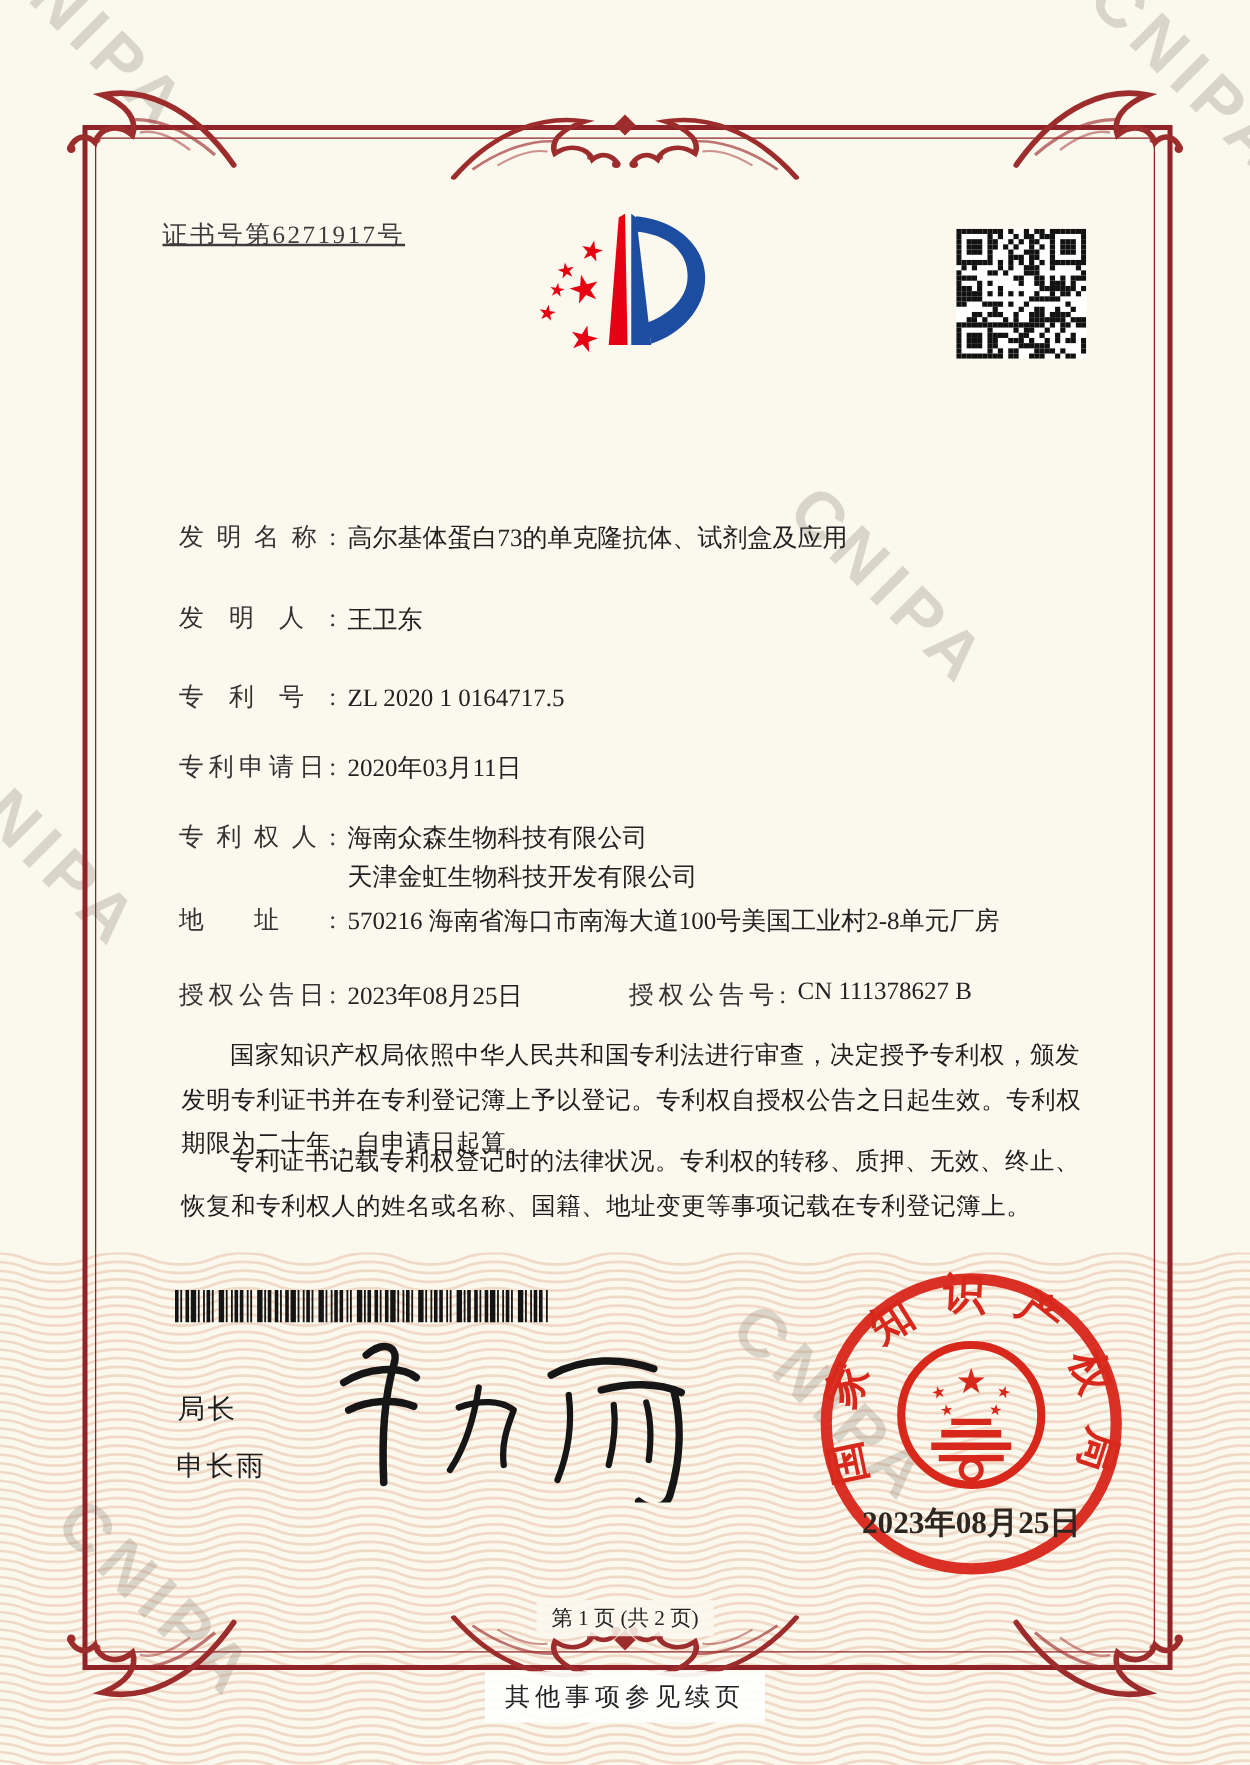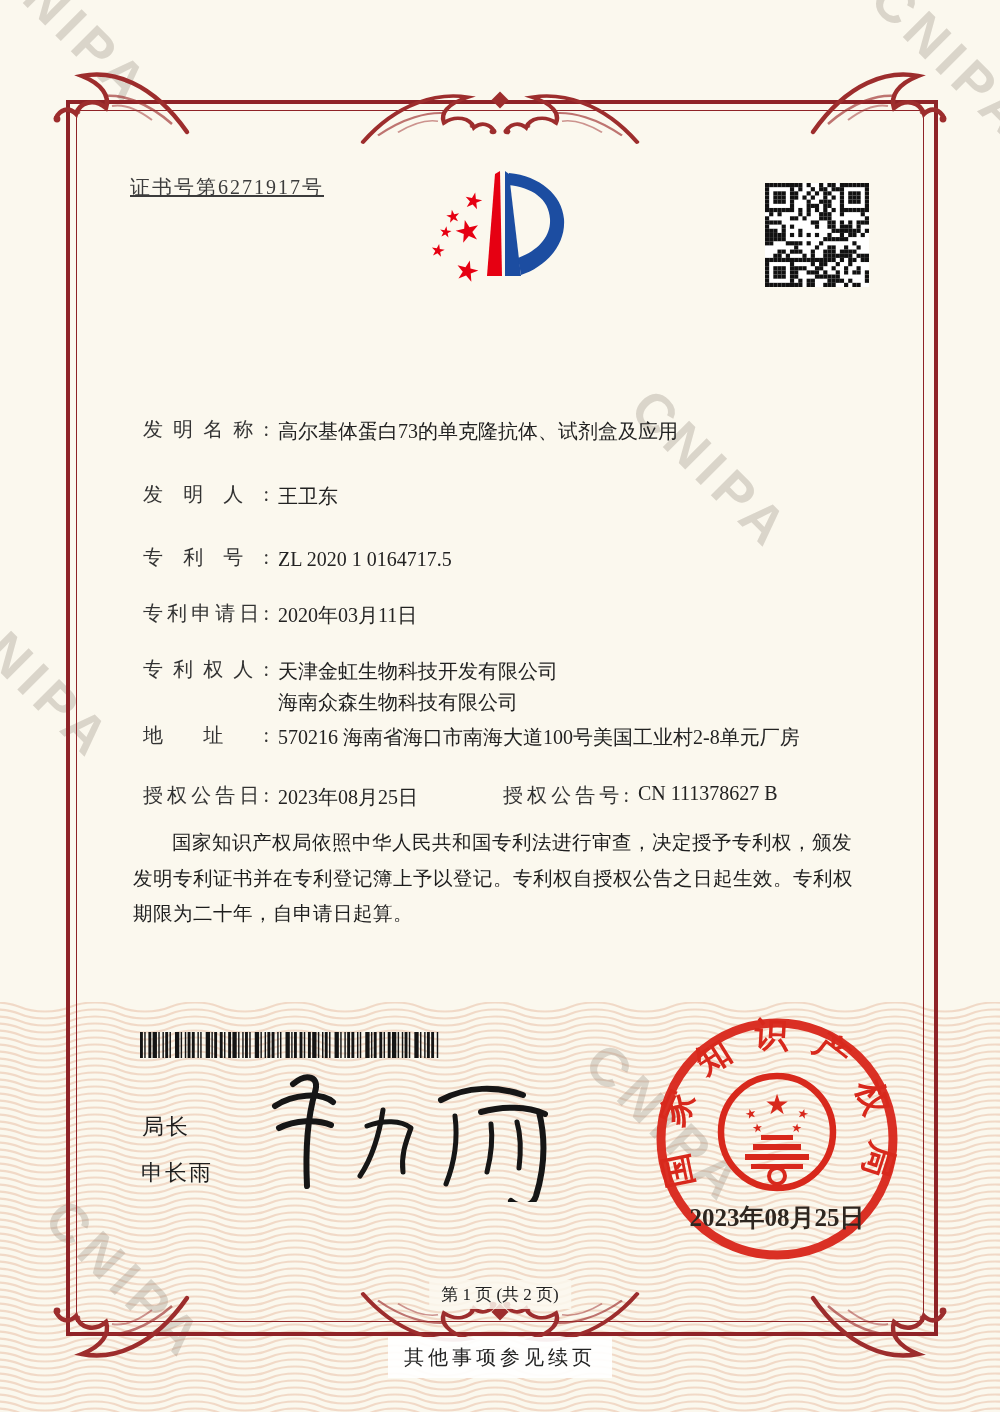"天津金虹生物科技开发有限公司" span { order: before "海南众森生物科技有限公司" -> after "海南众森生物科技有限公司" }
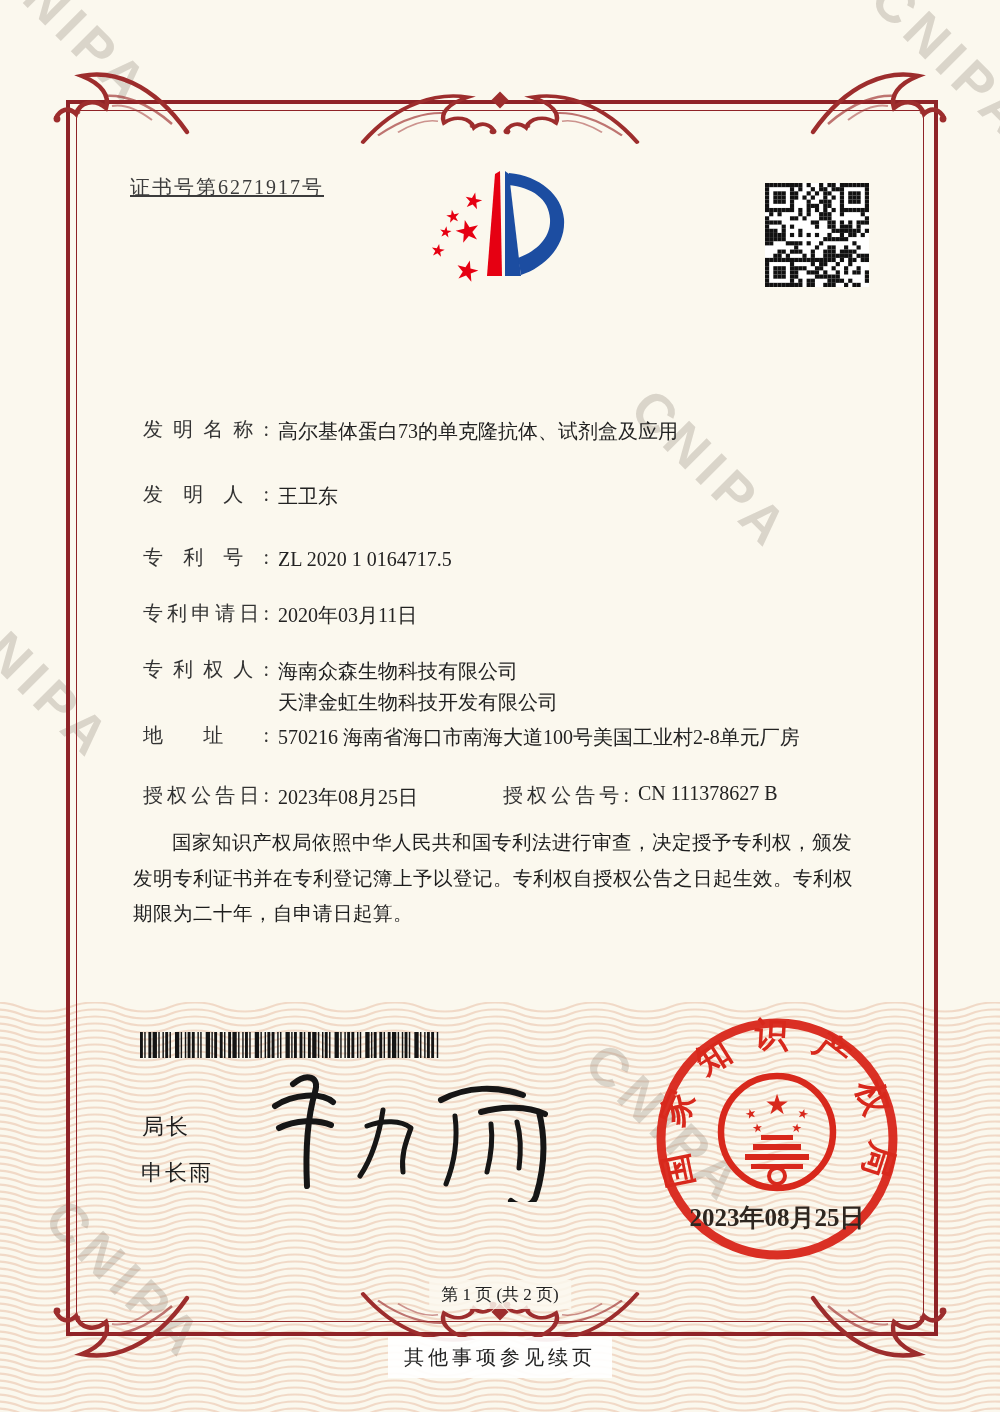"国家知识产权局依照中华人民共和国专利法进行审查，决定授予专利权，颁发发明专利证书" .para { font-family: Liberation Mono, monospace -> none; left: 133px -> 145px }
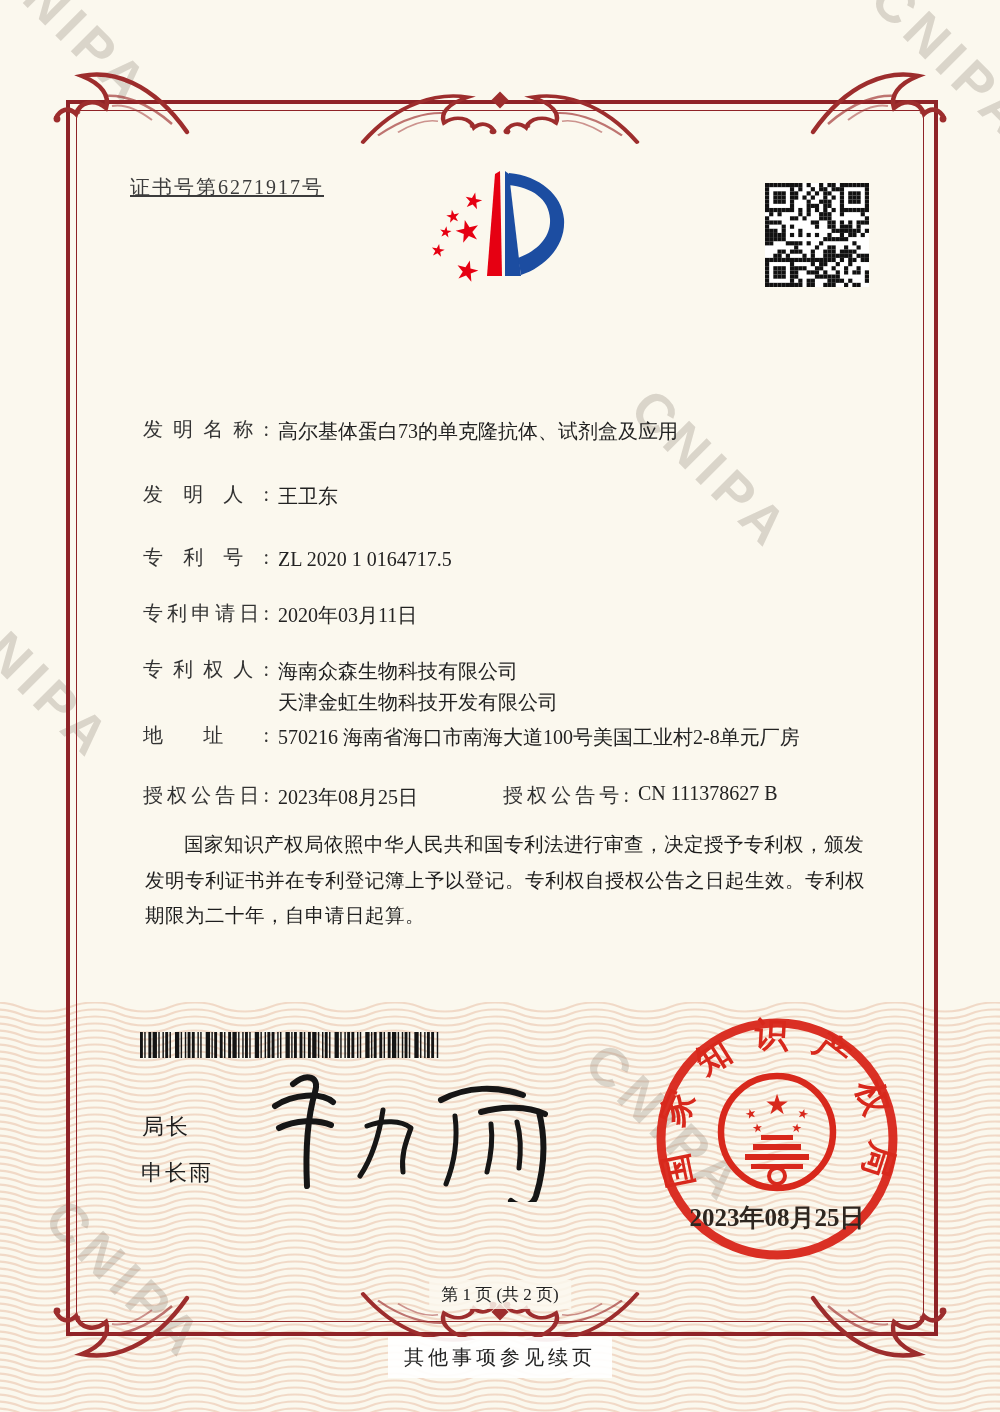"专利证书记载专利权登记时的法律状况。专利权的转移、质押、无效、终止、恢复和专利权" p.para { html: none -> <p>专利证书记载专利权登记时的法律状况。专利权的转移、质押、无效、终止、恢复和专利权人的姓名或名称、国籍、地址变更等事项记载在专利登记簿上。</p> }
